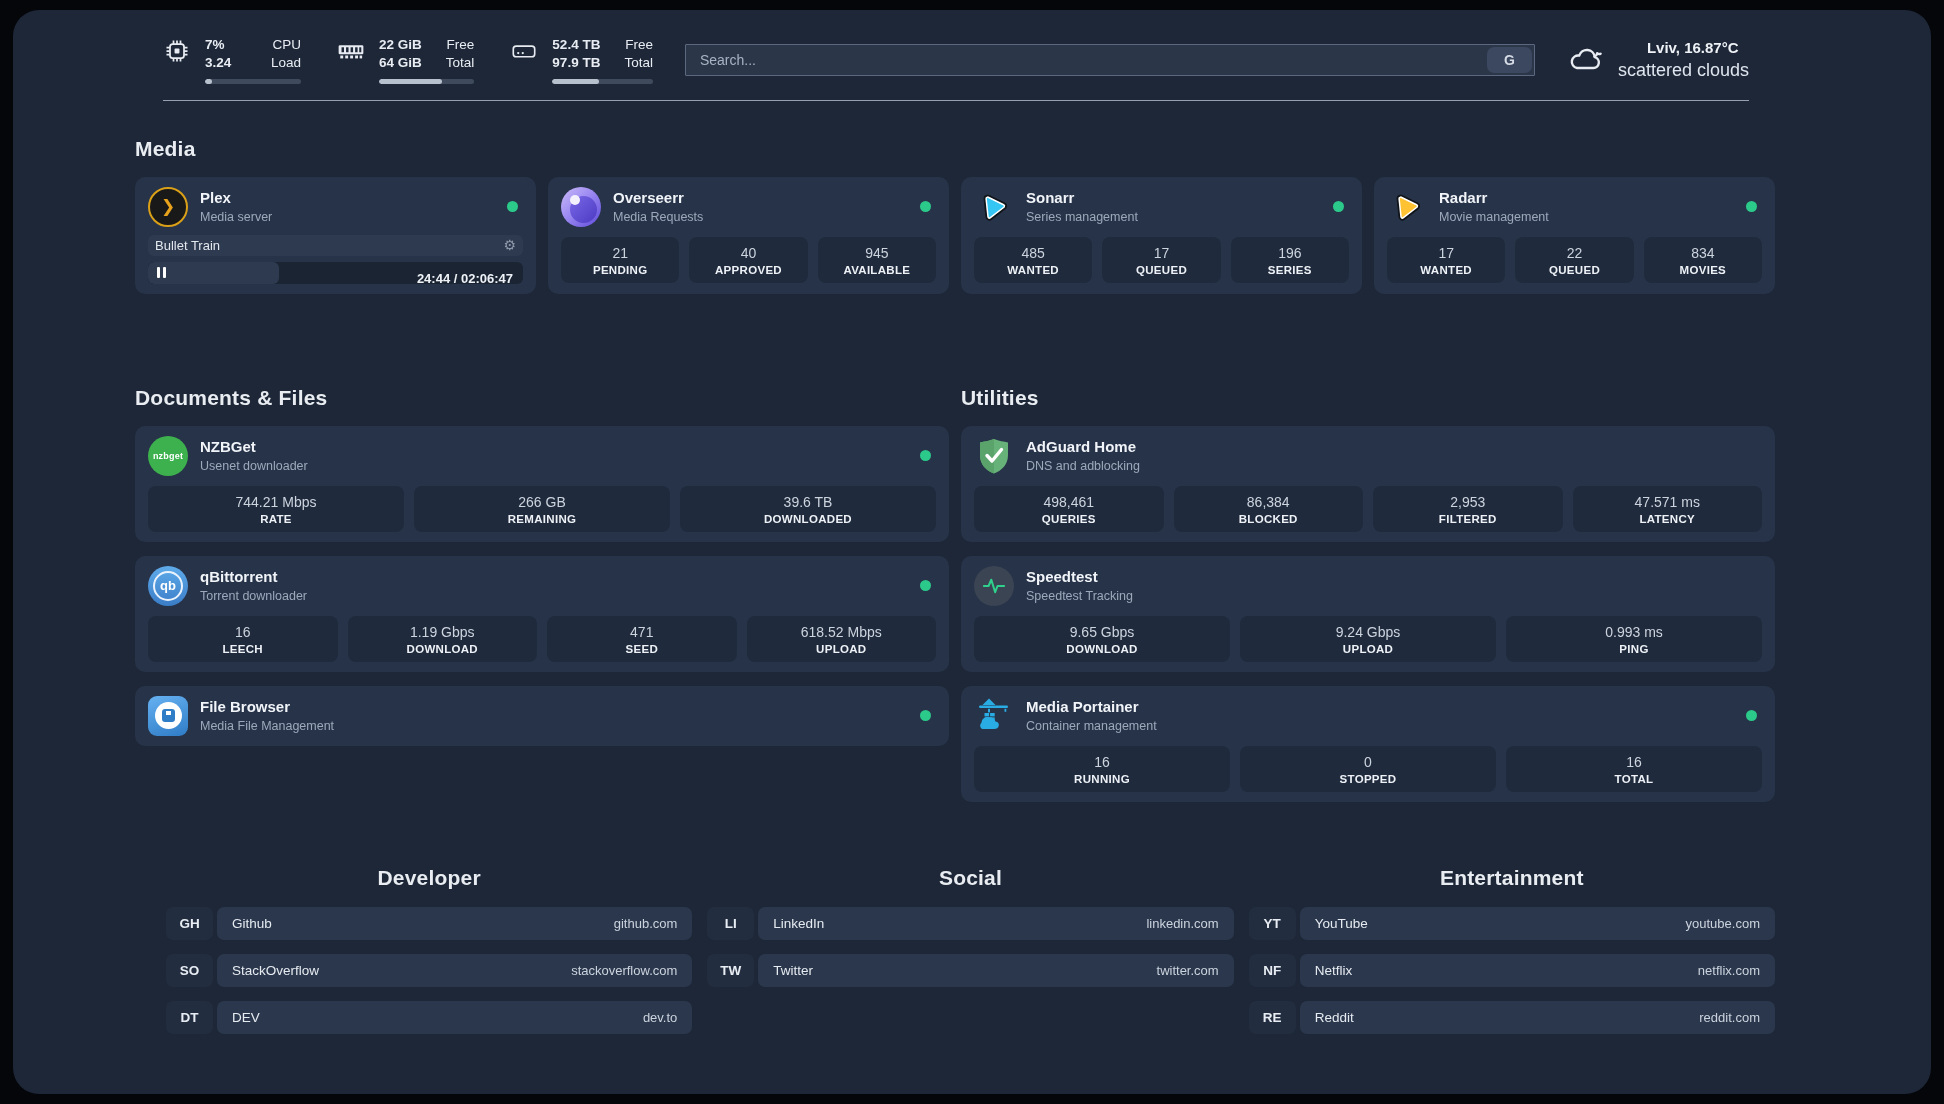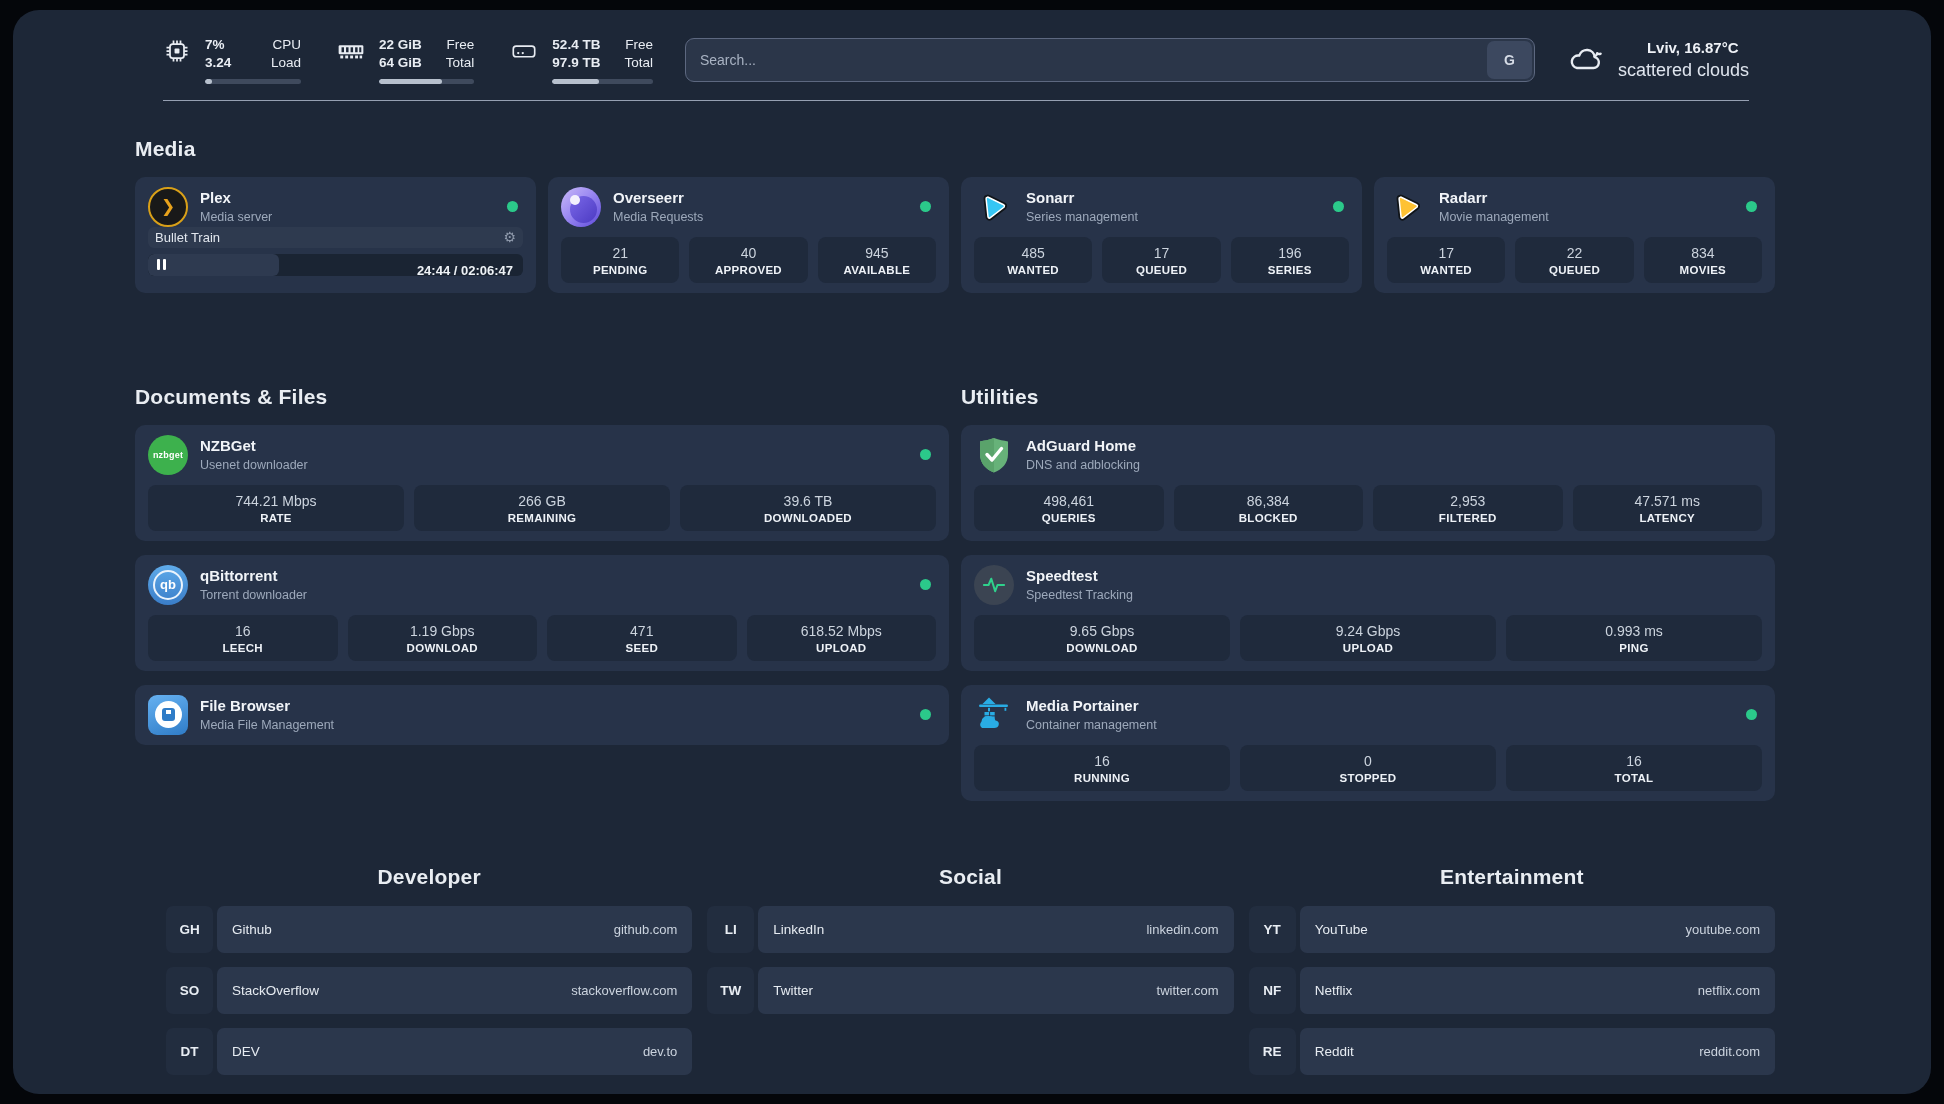"Search..." .search-input { border-radius: 9px -> 1px; height: 44px -> 32px }
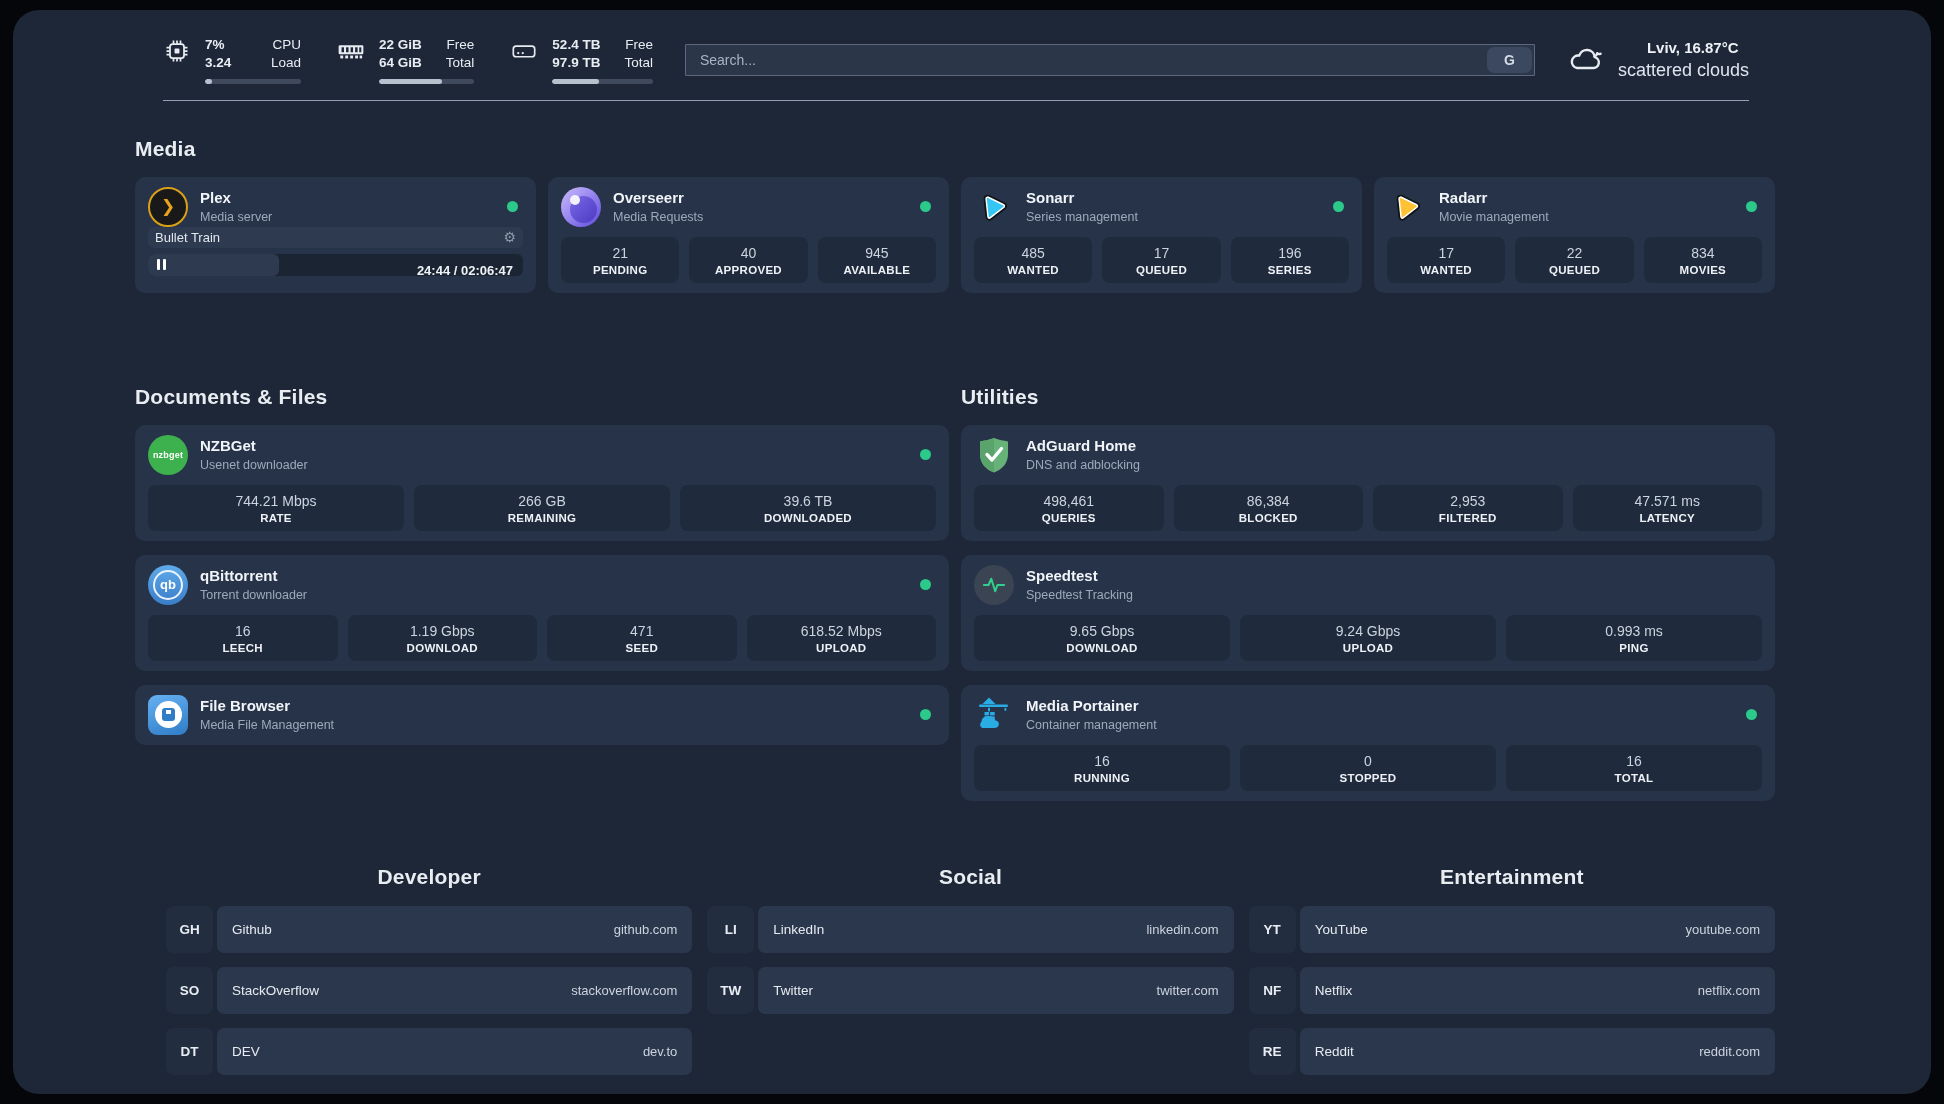"Bullet Train" .np-row { margin-top: 0 -> 8px }
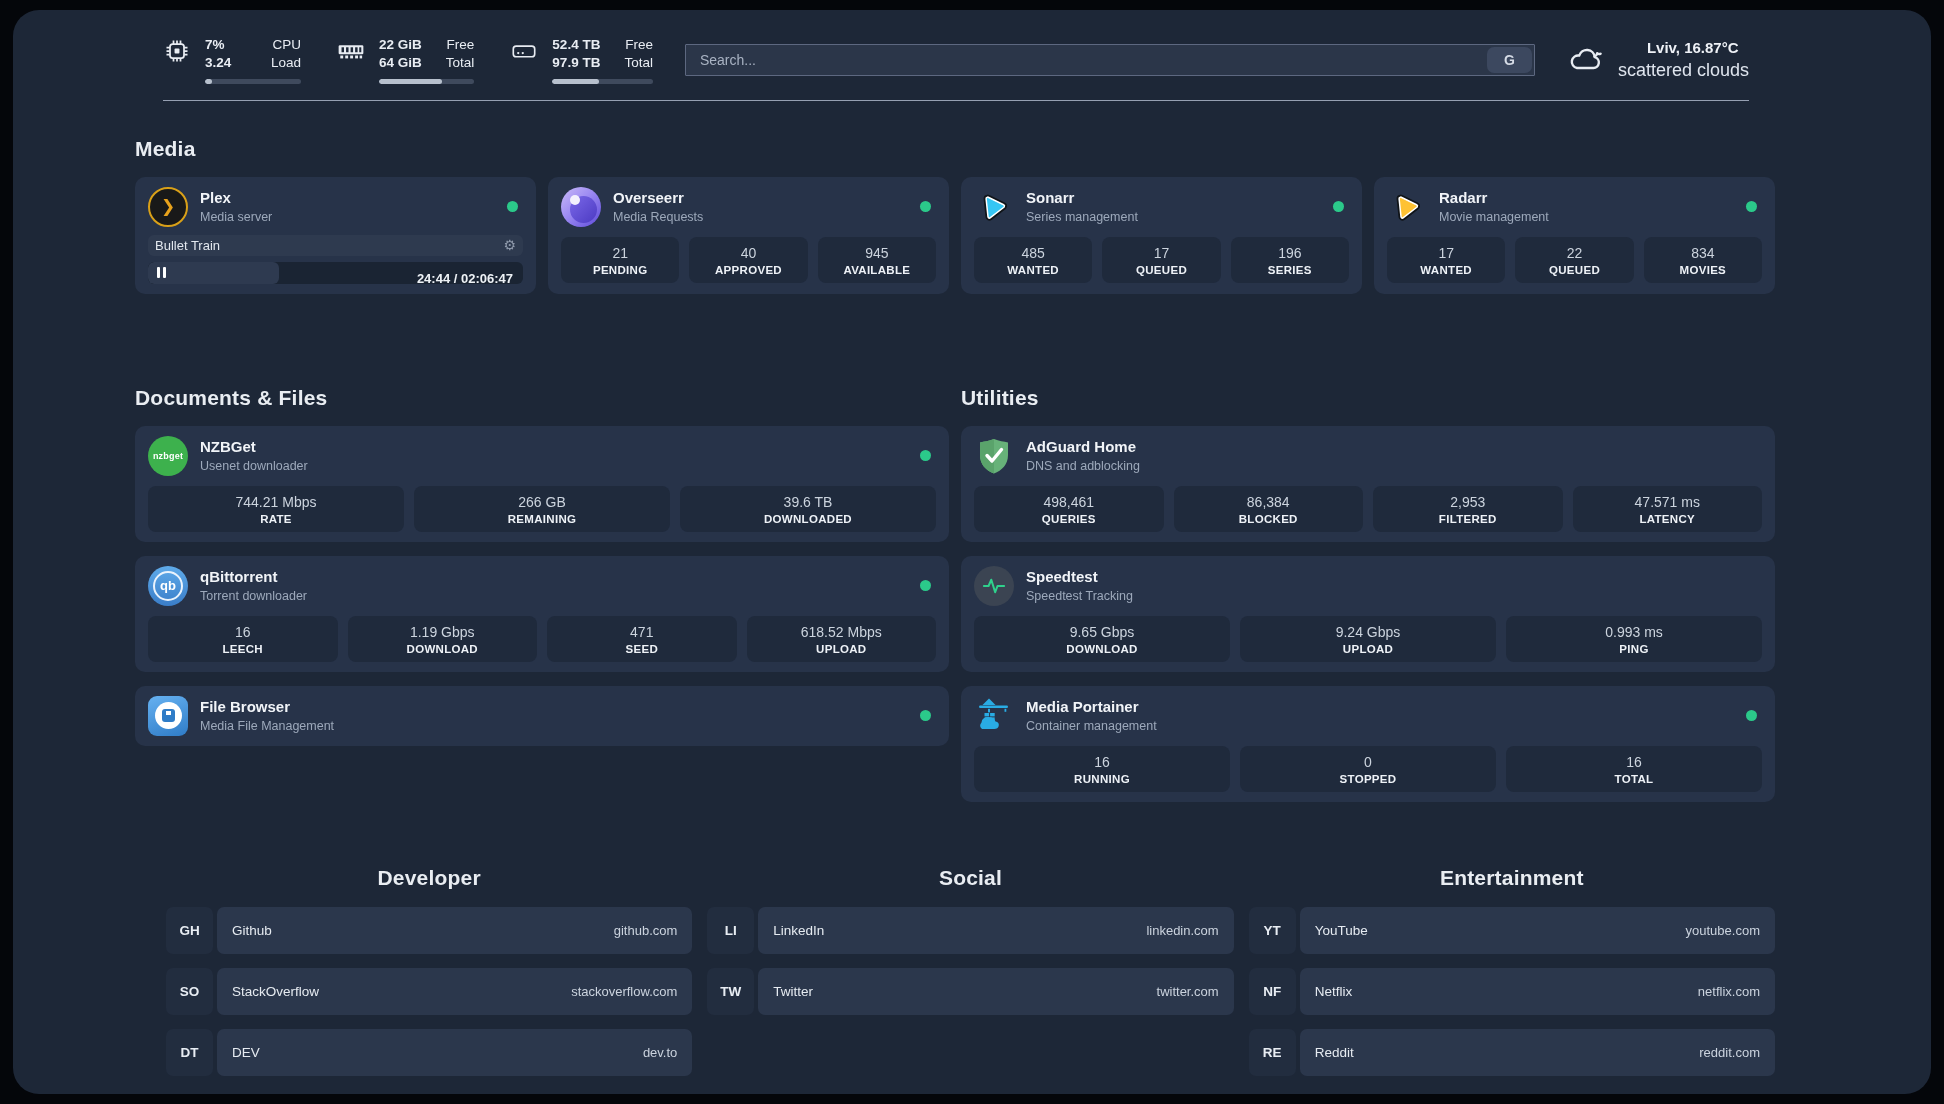"GH" .bm-row { height: 47px -> 33px }
